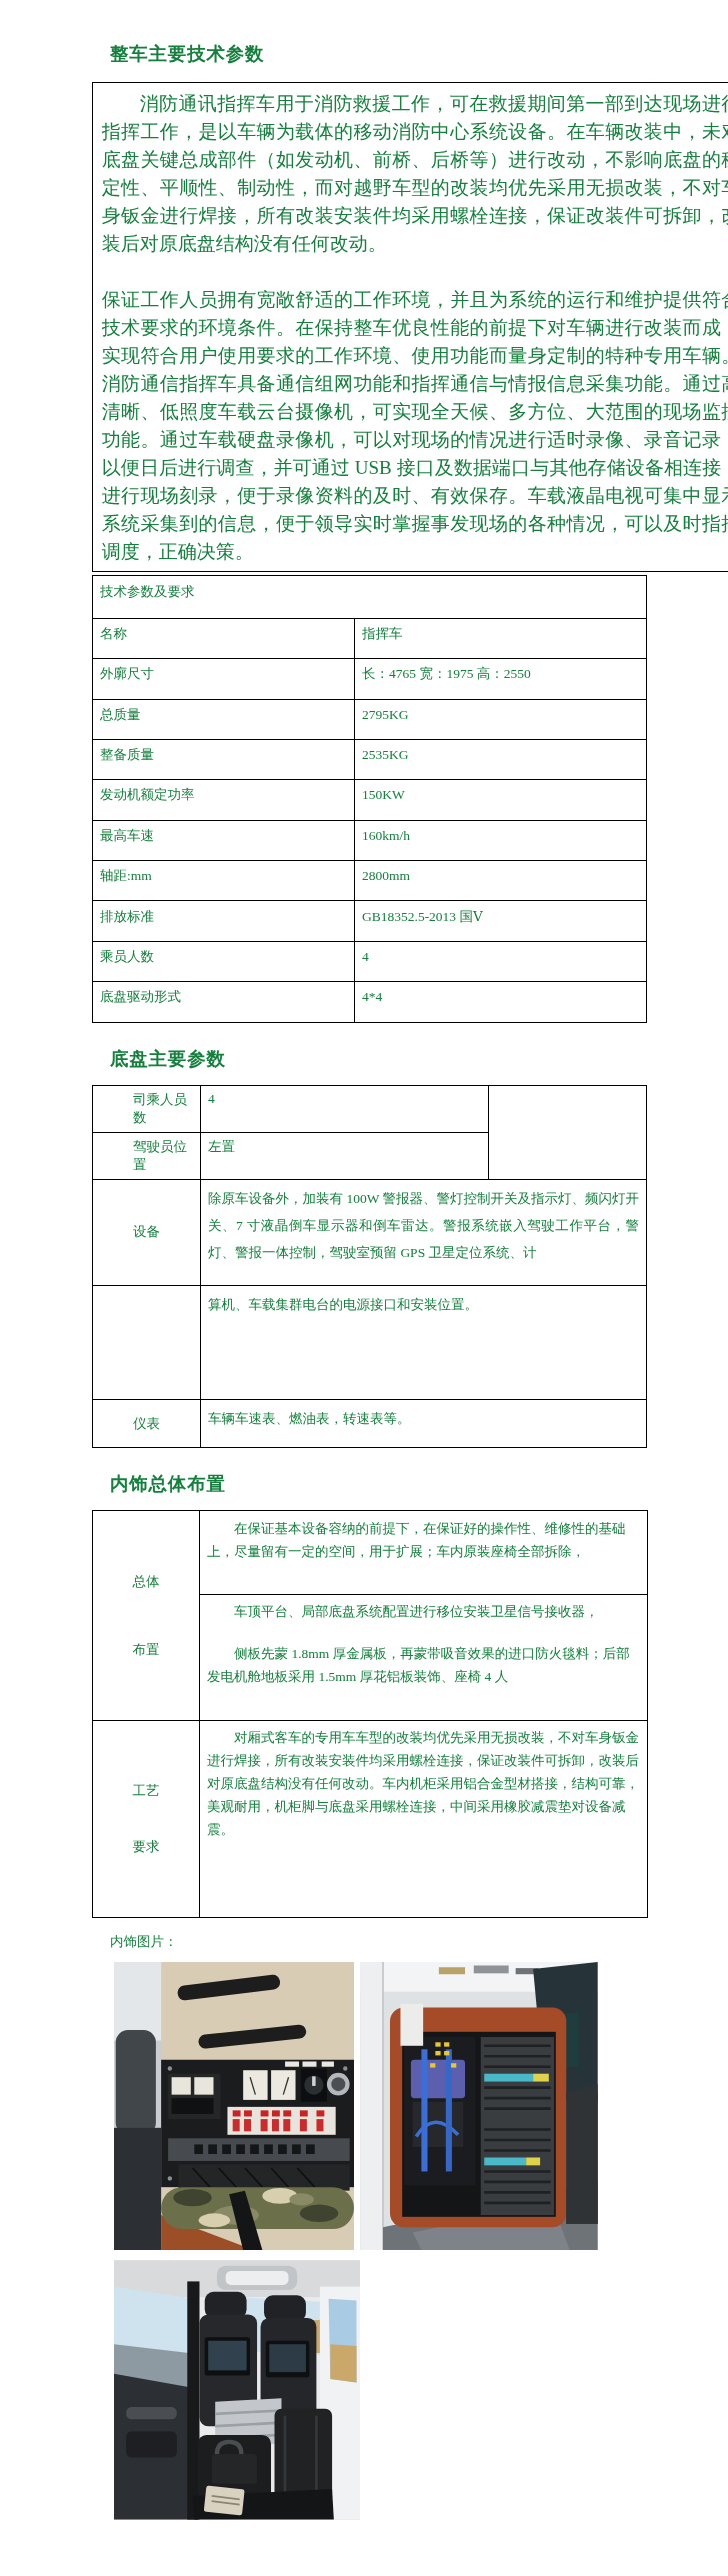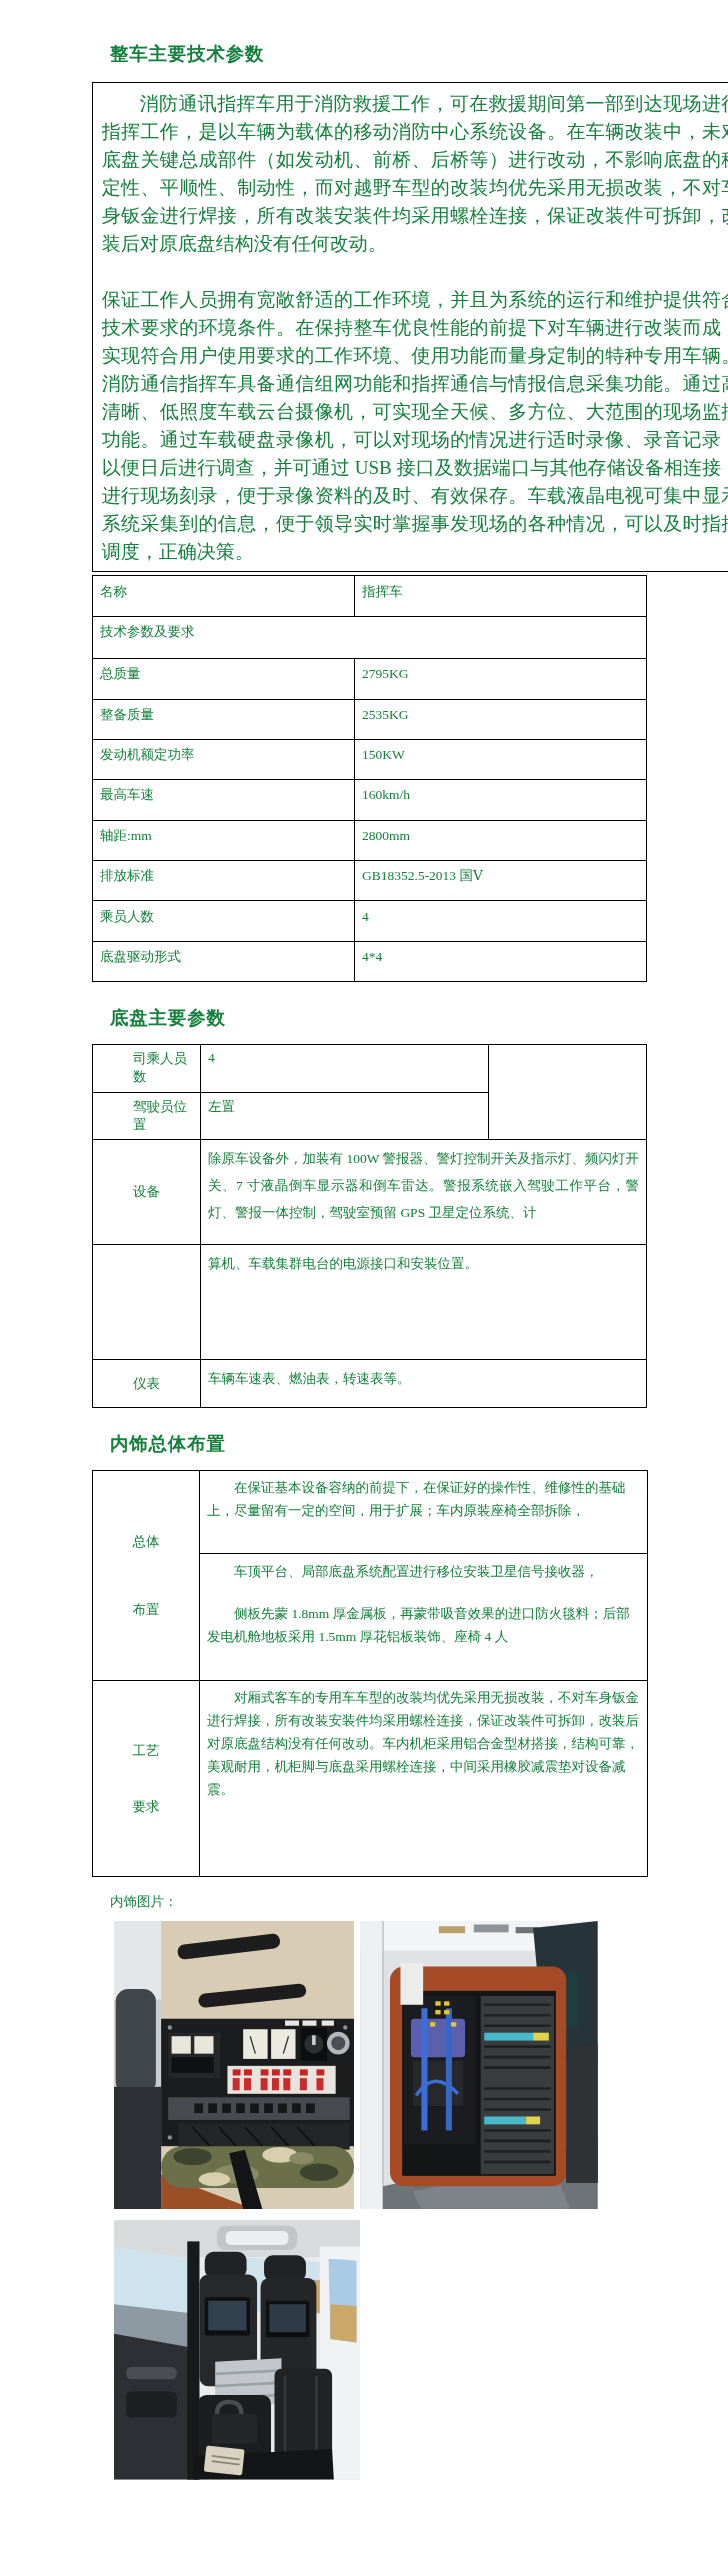"名称" tr { order: before "技术参数及要求" -> after "技术参数及要求" }
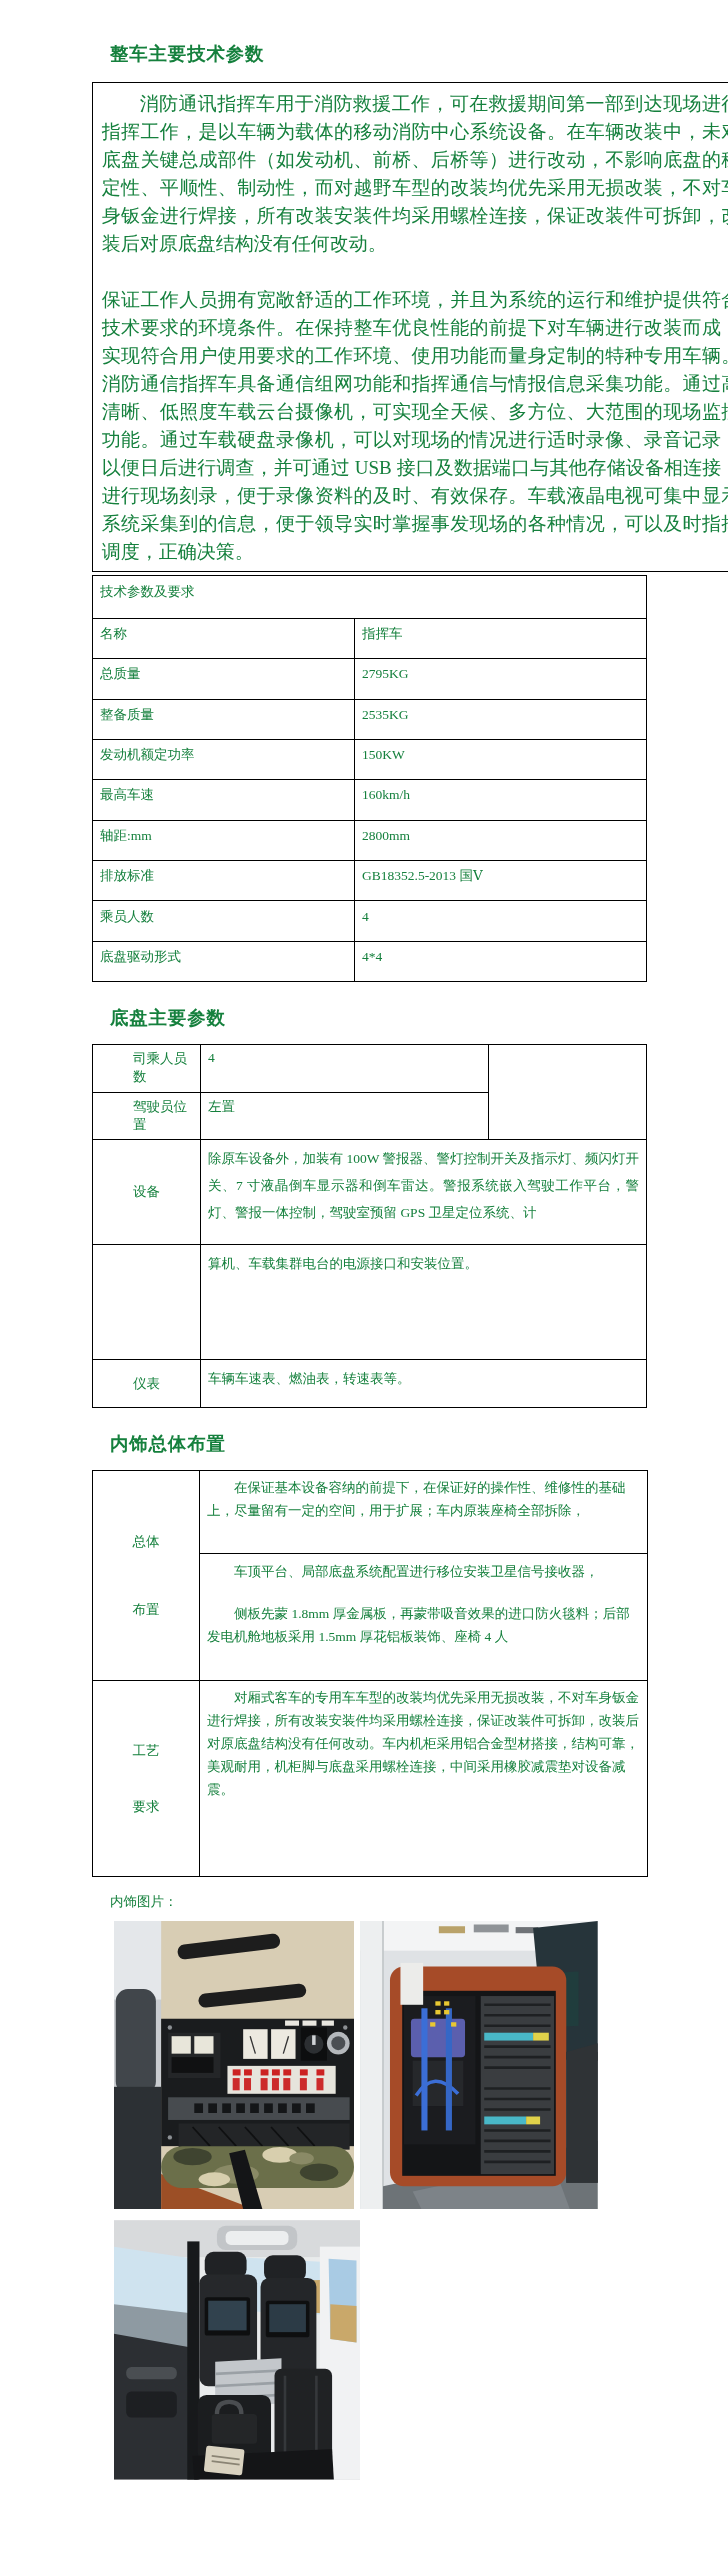"外廓尺寸" tr { html: none -> <tr> <td>外廓尺寸</td> <td>长：4765 宽：1975 高：2550</td> </tr> }
